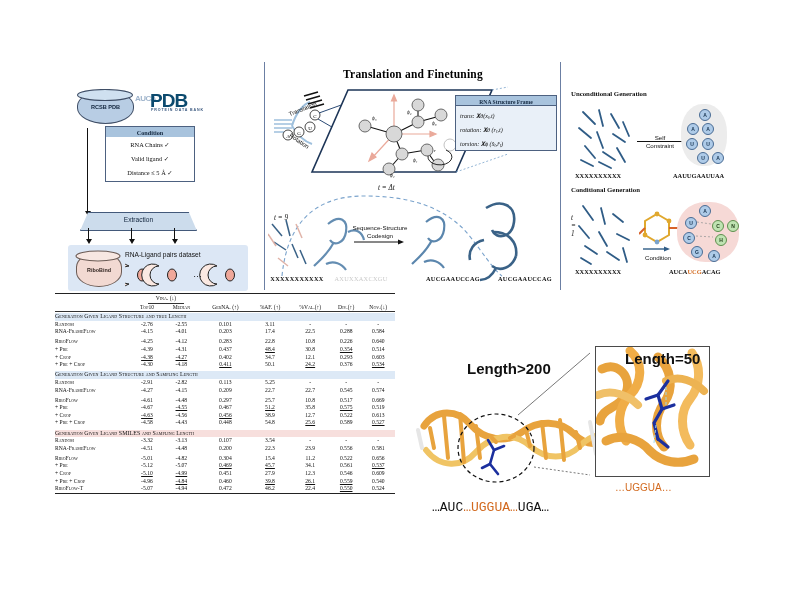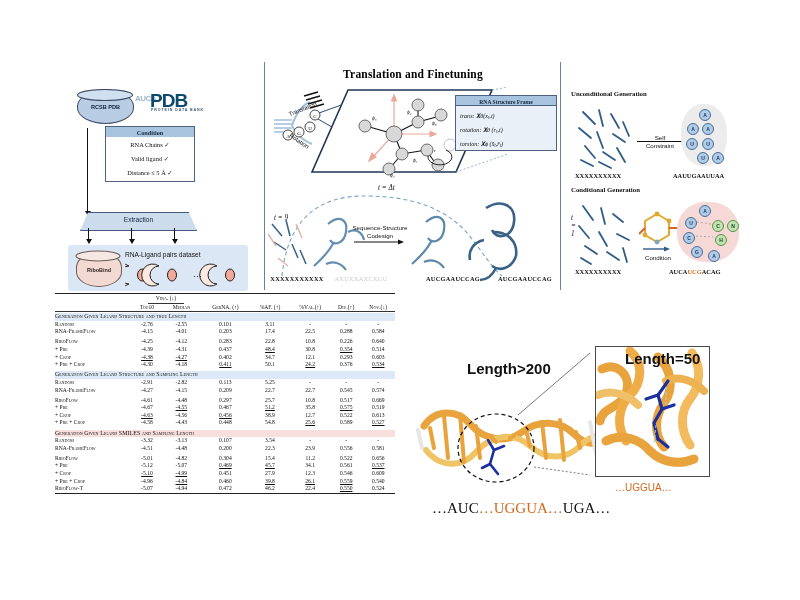"…AUC…UGGUA…UGA…" .bot-seq { font-family: Liberation Serif, serif -> Liberation Mono, monospace; font-size: 15px -> 13px }
